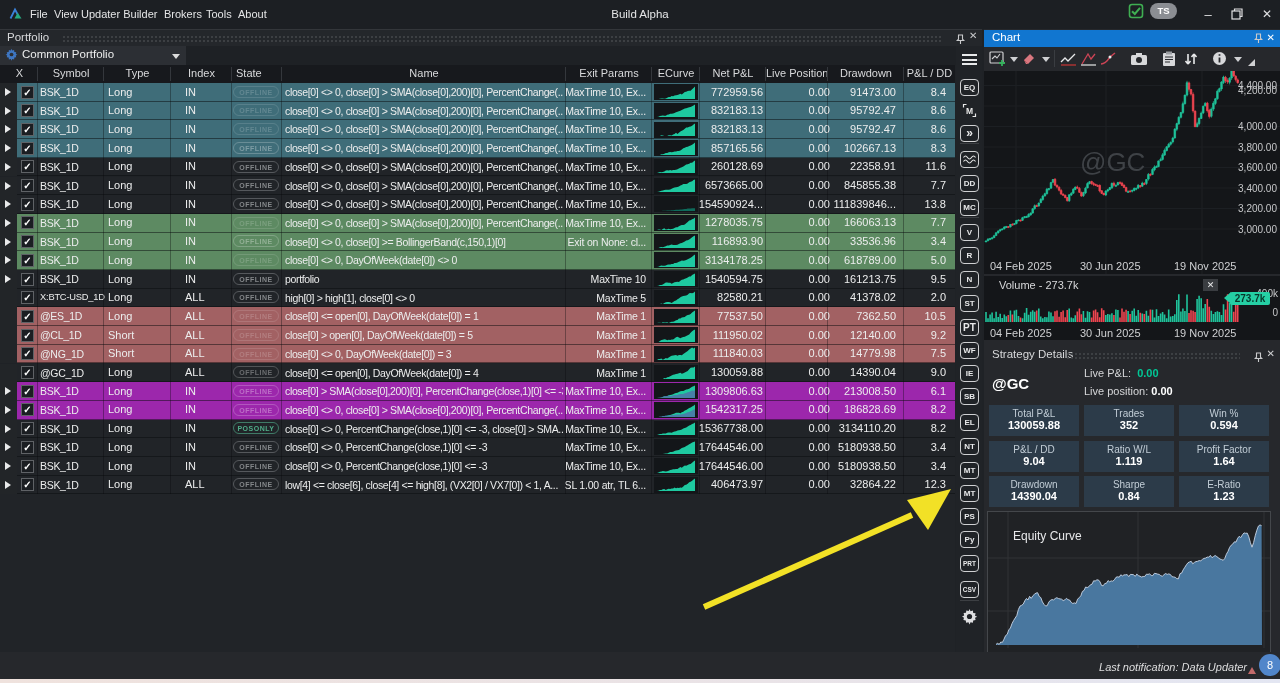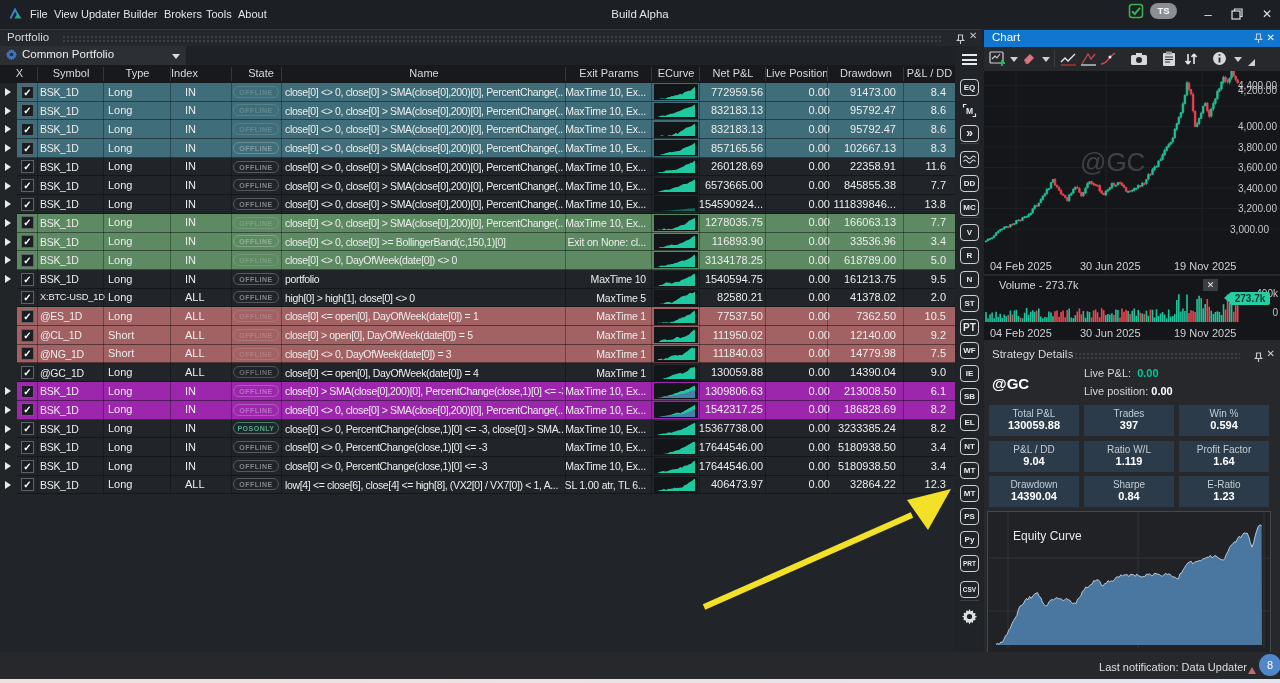"Index" span { text-align: left -> center }
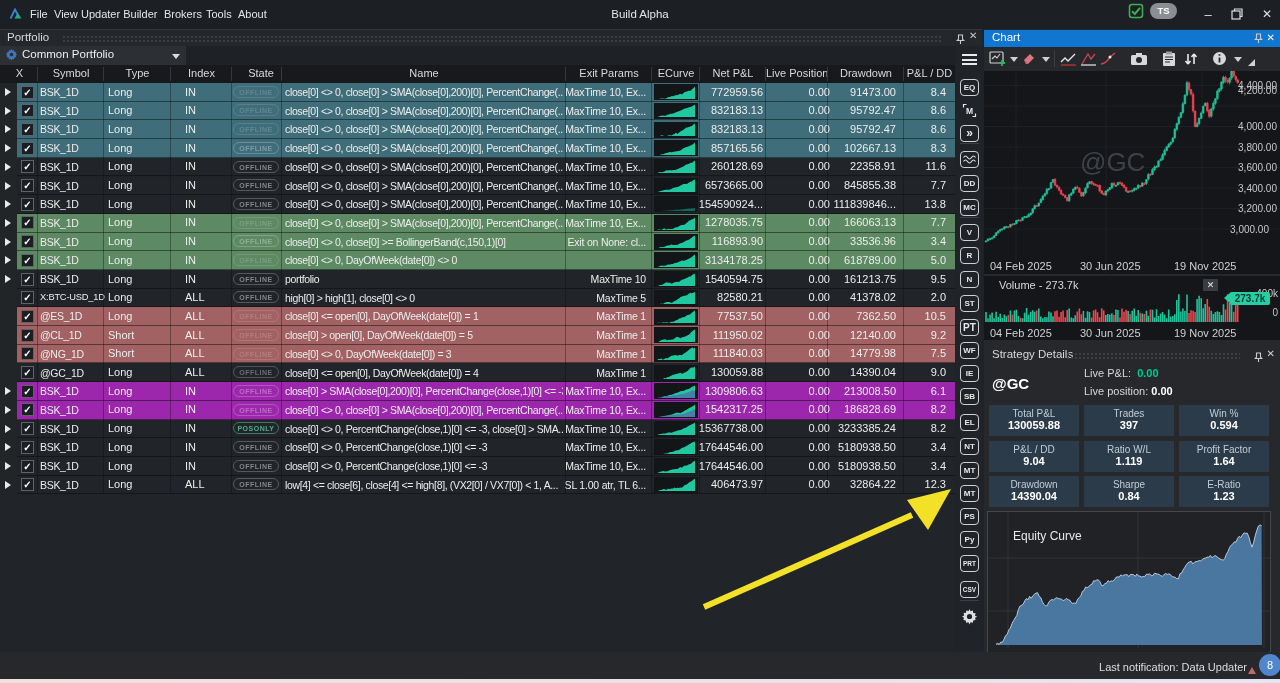"State" span { text-align: center -> none }
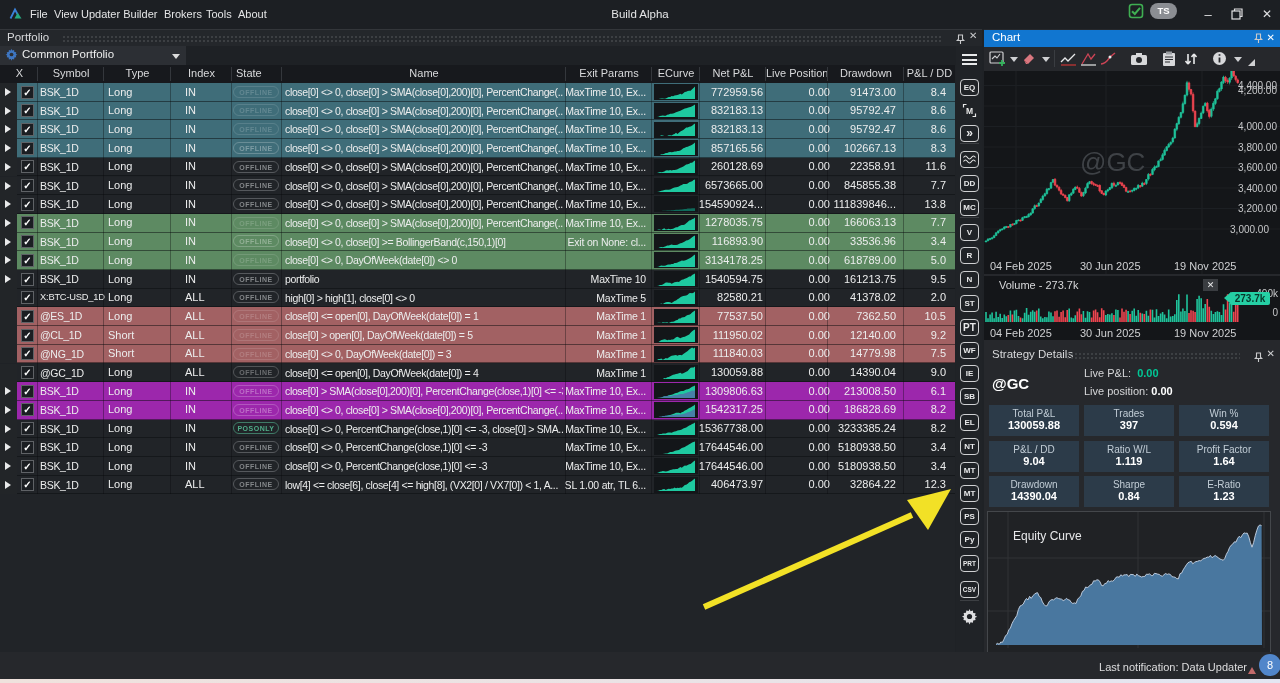"3,000.00" span.axlabel { right: 11px -> 3px }
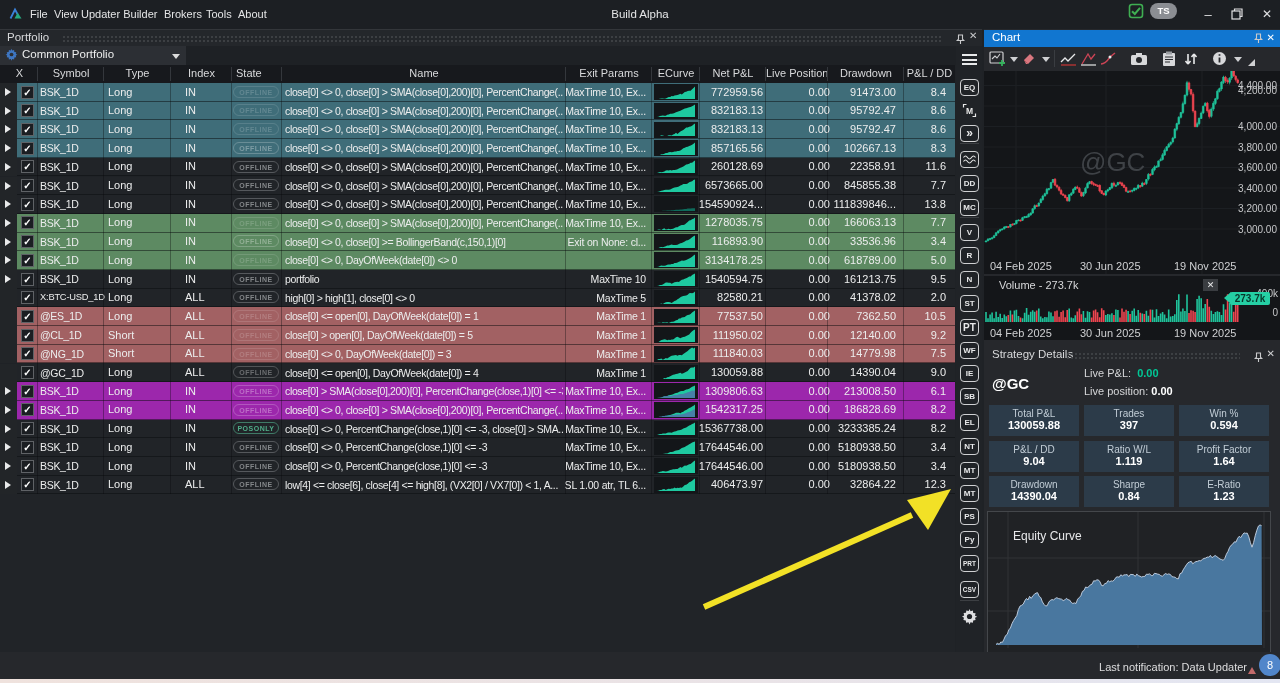"3233385.24" span.cell { text: 3233385.24 -> 3134110.20 }
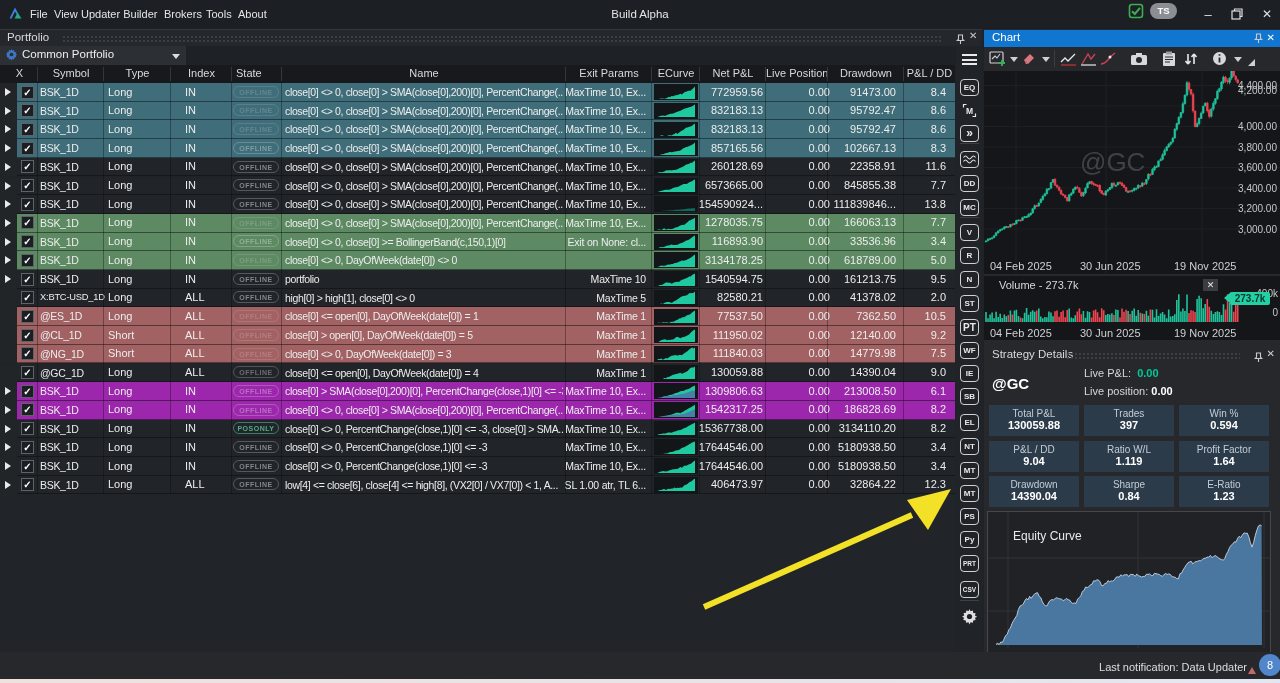"397" span.v { text: 397 -> 352 }
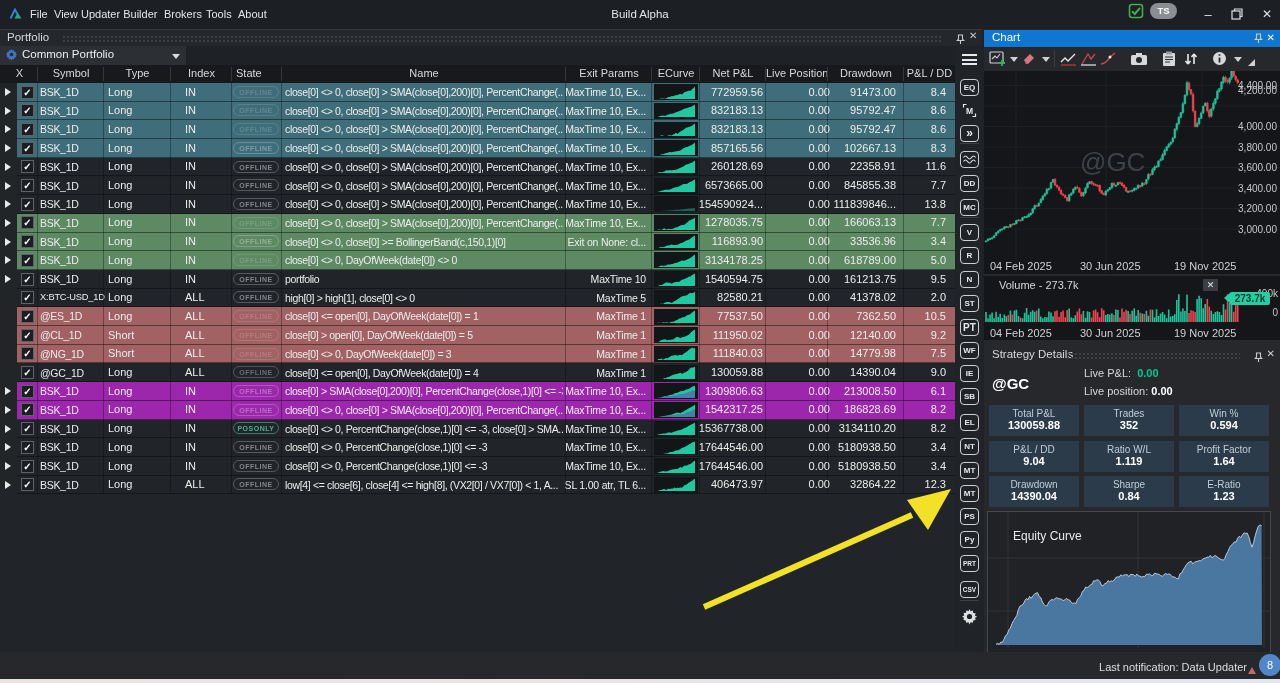"Last notification: Data Updater" #statusbar { font-style: none -> italic }
